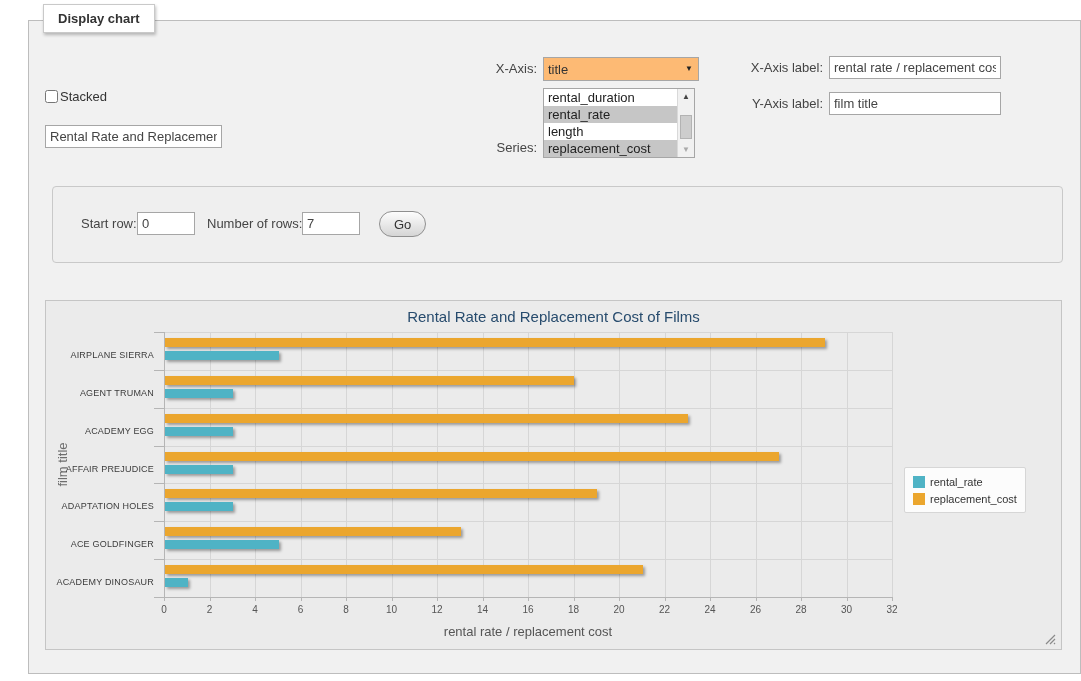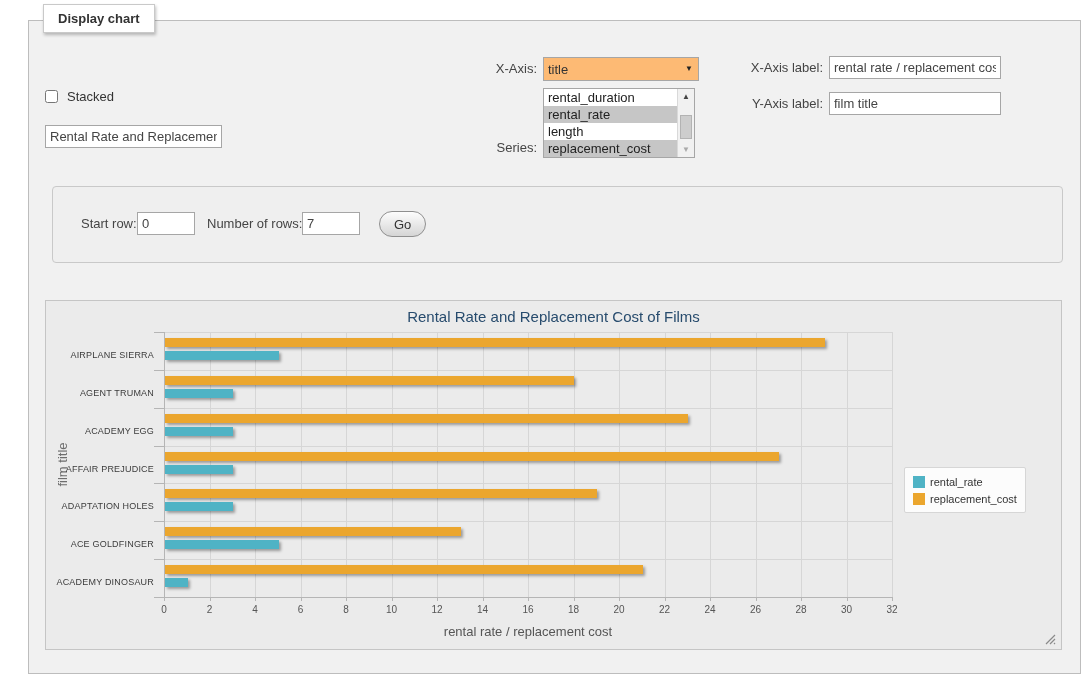"Stacked" .stacked-row { gap: 9px -> 2px }
